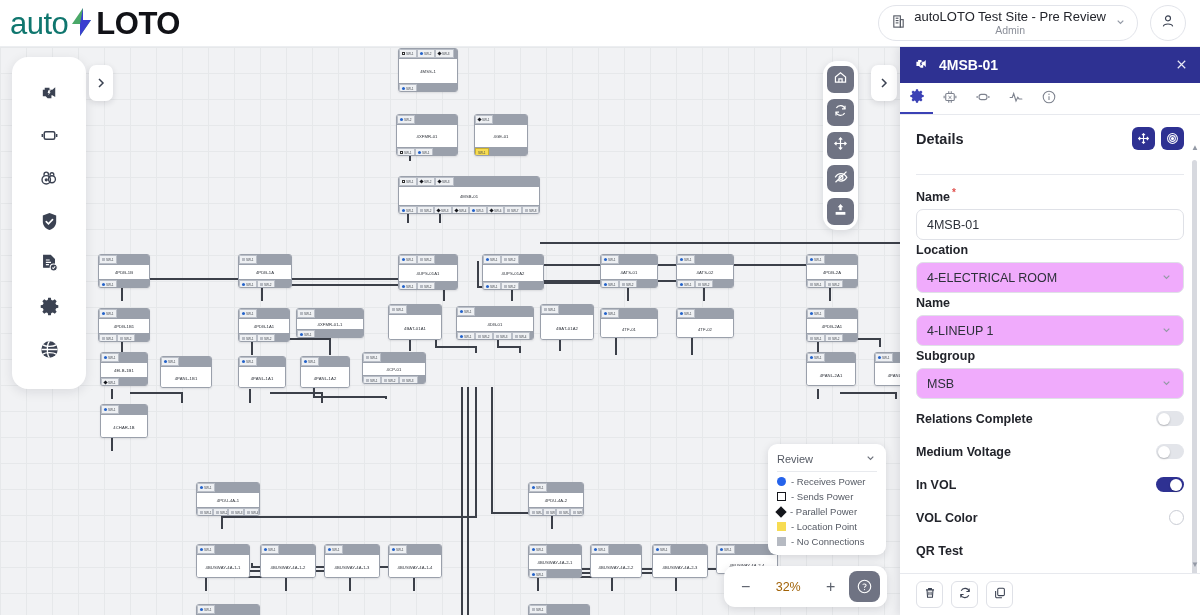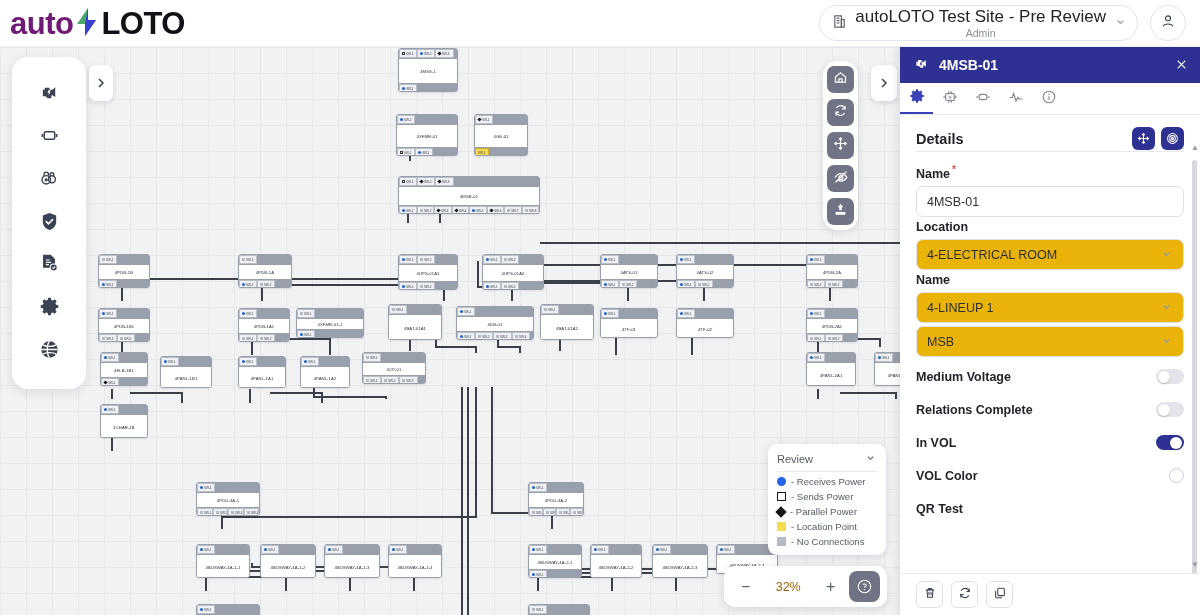"auto" .logo .auto { color: #701a75 -> #0f766e; font-weight: 700 -> 400 }
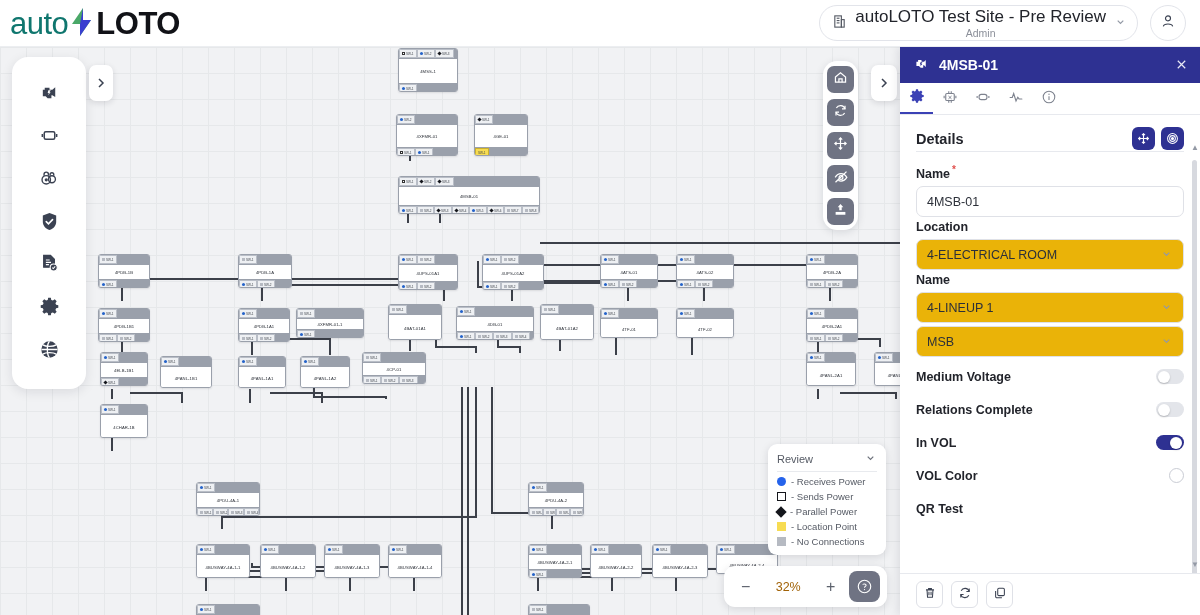"autoLOTO Test Site - Pre" .site-name { font-size: 17px -> 13px }
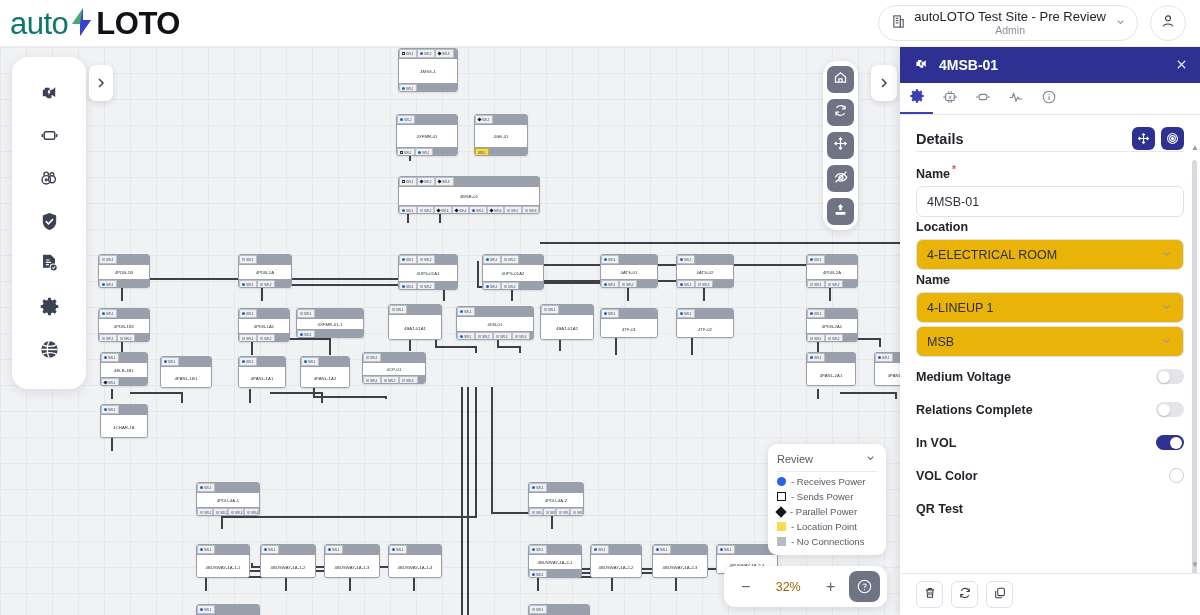"Details" .details-head { padding-bottom: 1px -> 24px }
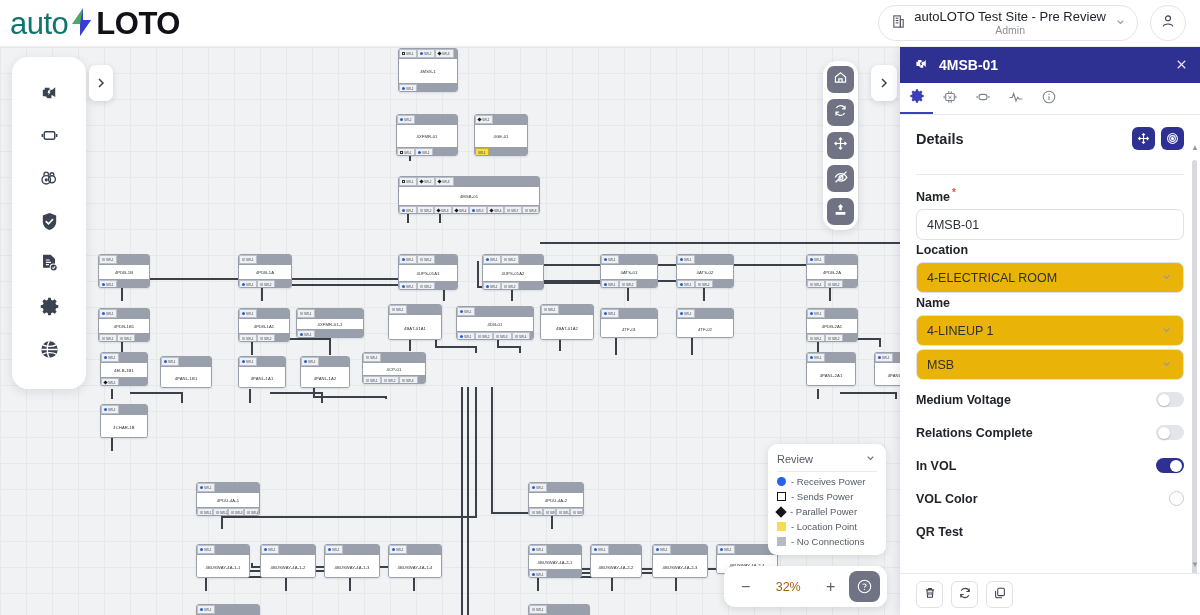"4-ELECTRICAL ROOM" .finput { background: #eab308 -> #f0abfc }
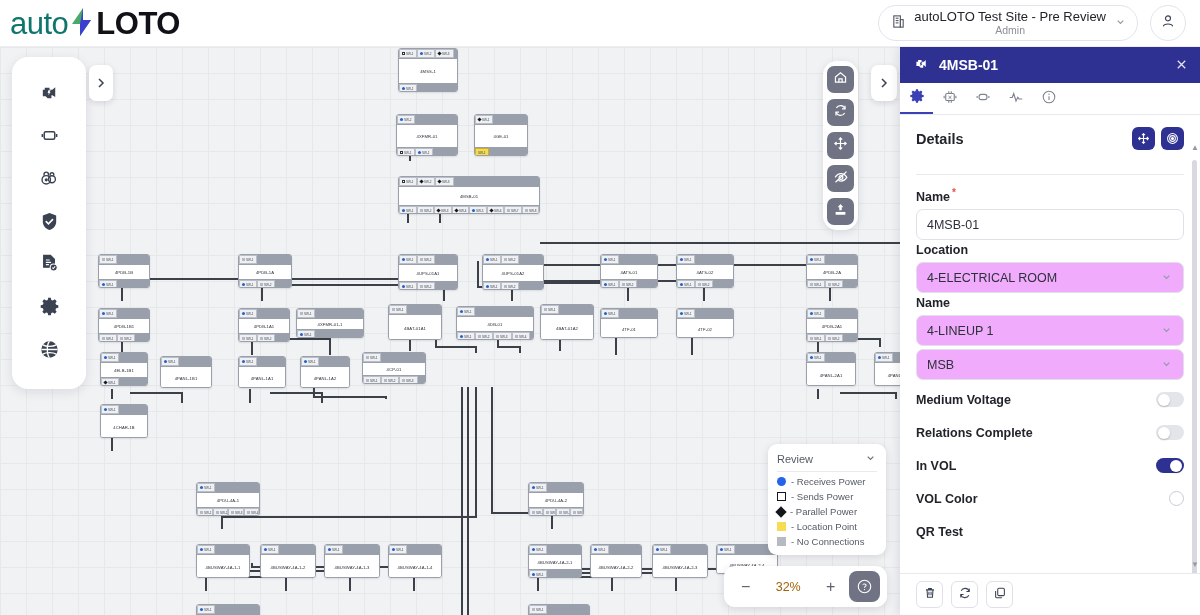"Subgroup" span.flabel { html: none -> <span>Subgroup</span> }
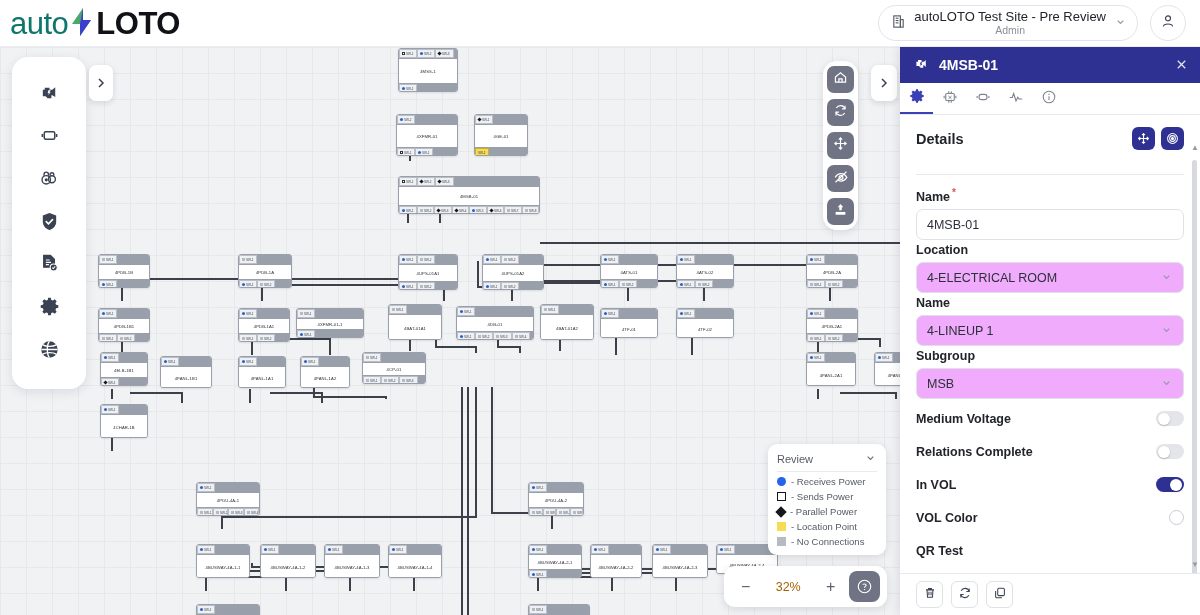"Medium Voltage" div.toggle-row { order: before "Relations Complete" -> after "Relations Complete" }
